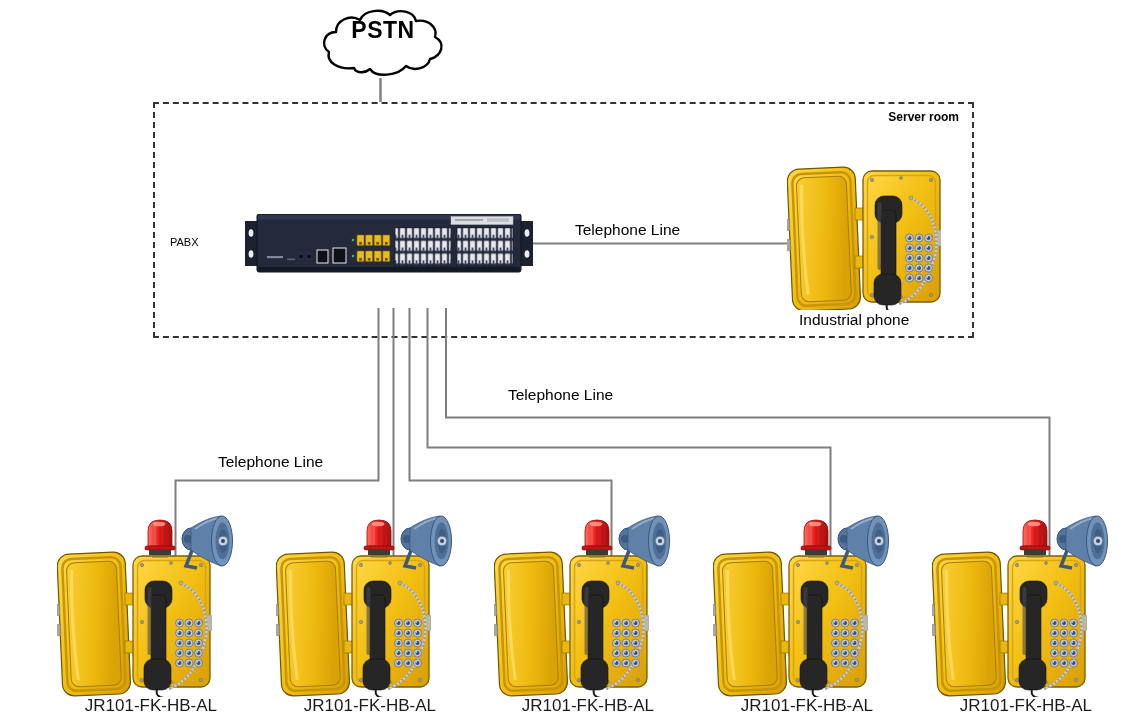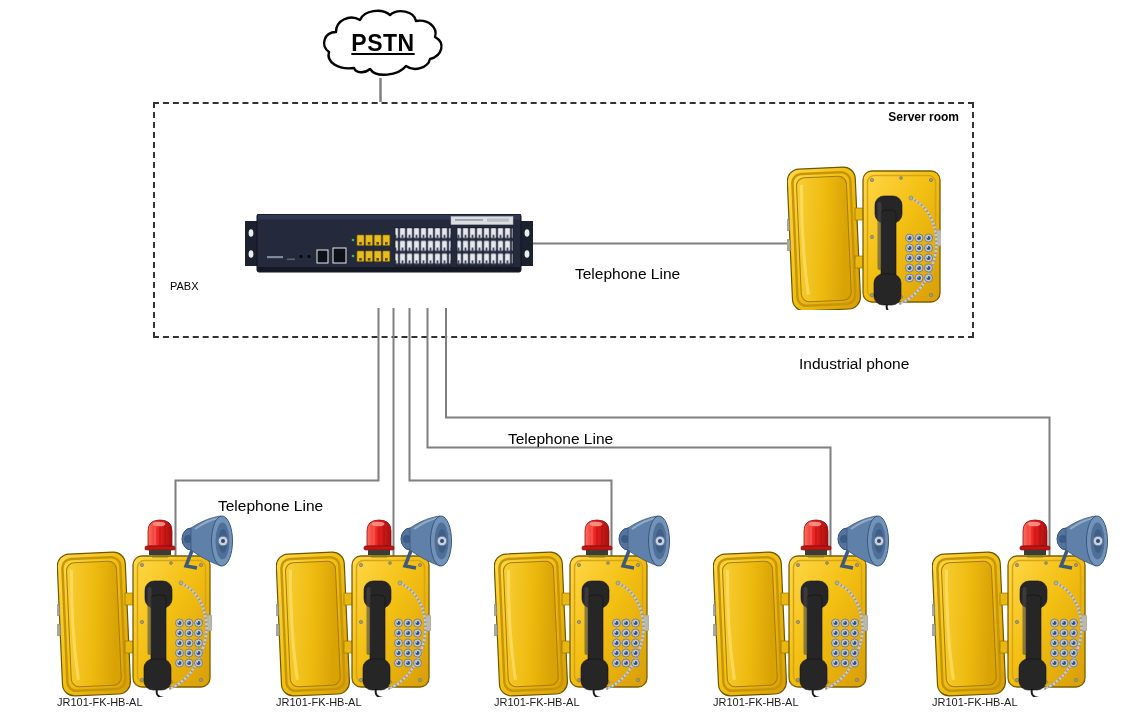"PSTN" .pstn-label { text-decoration: underline -> none; top: 30px -> 17px }
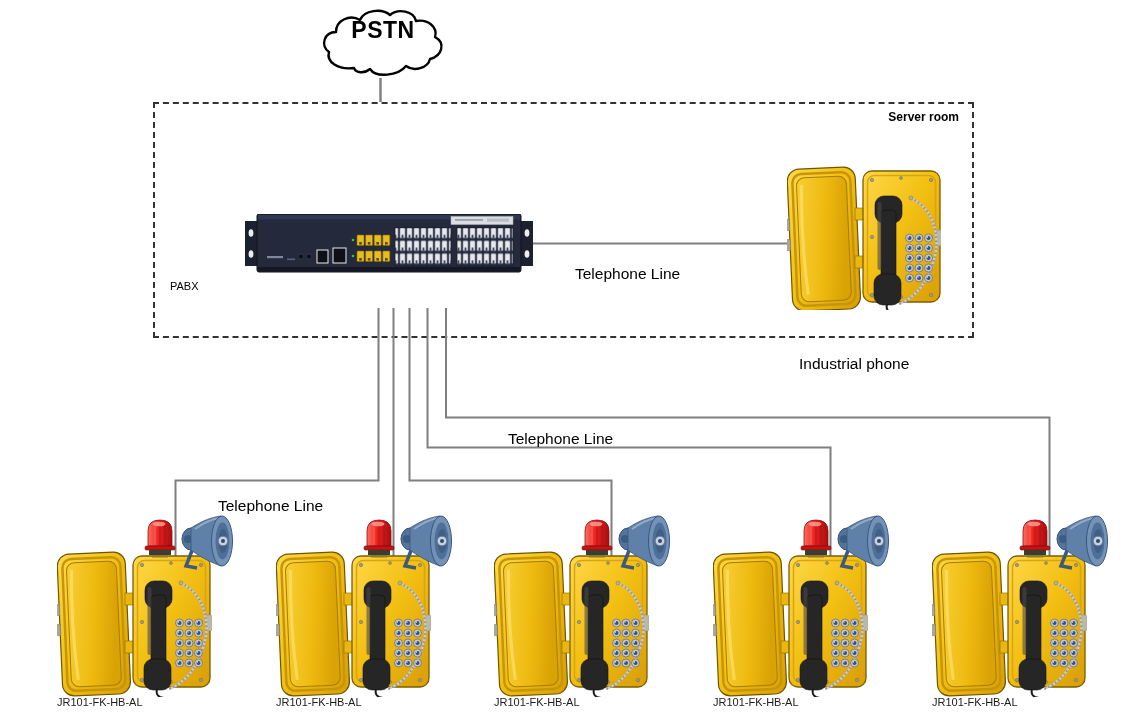"Telephone Line" .lbl { margin-top: 44px -> none }
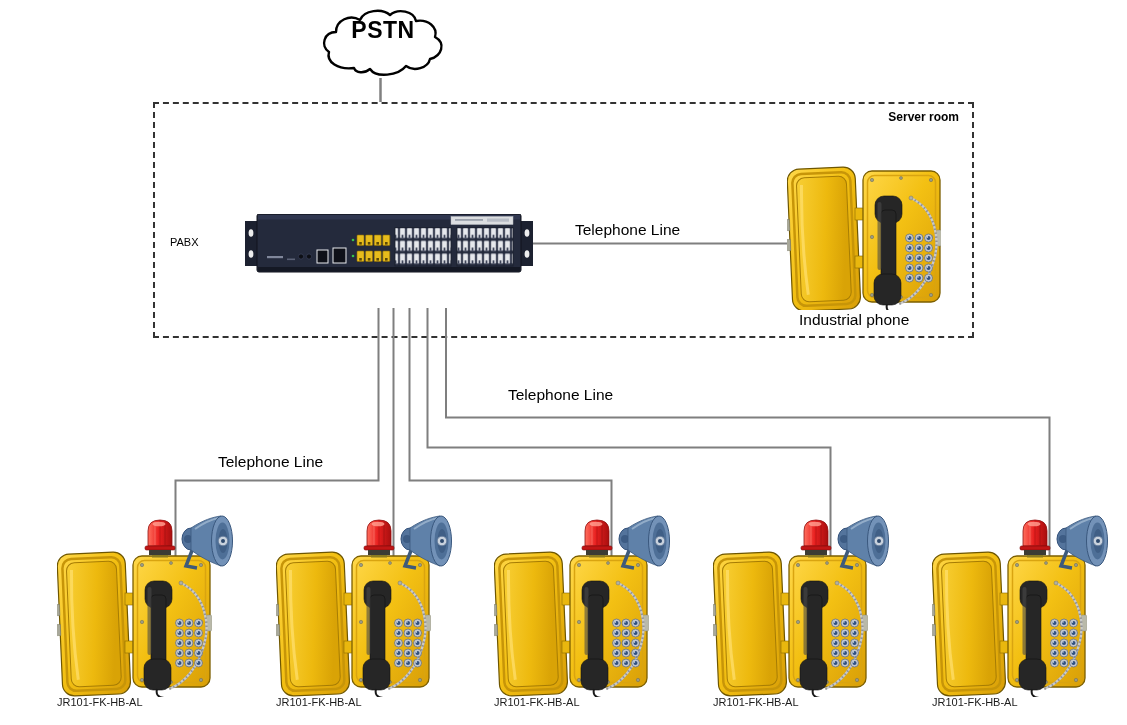"JR101-FK-HB-AL" .phone-label { font-size: 11px -> 17px; text-align: left -> right }
